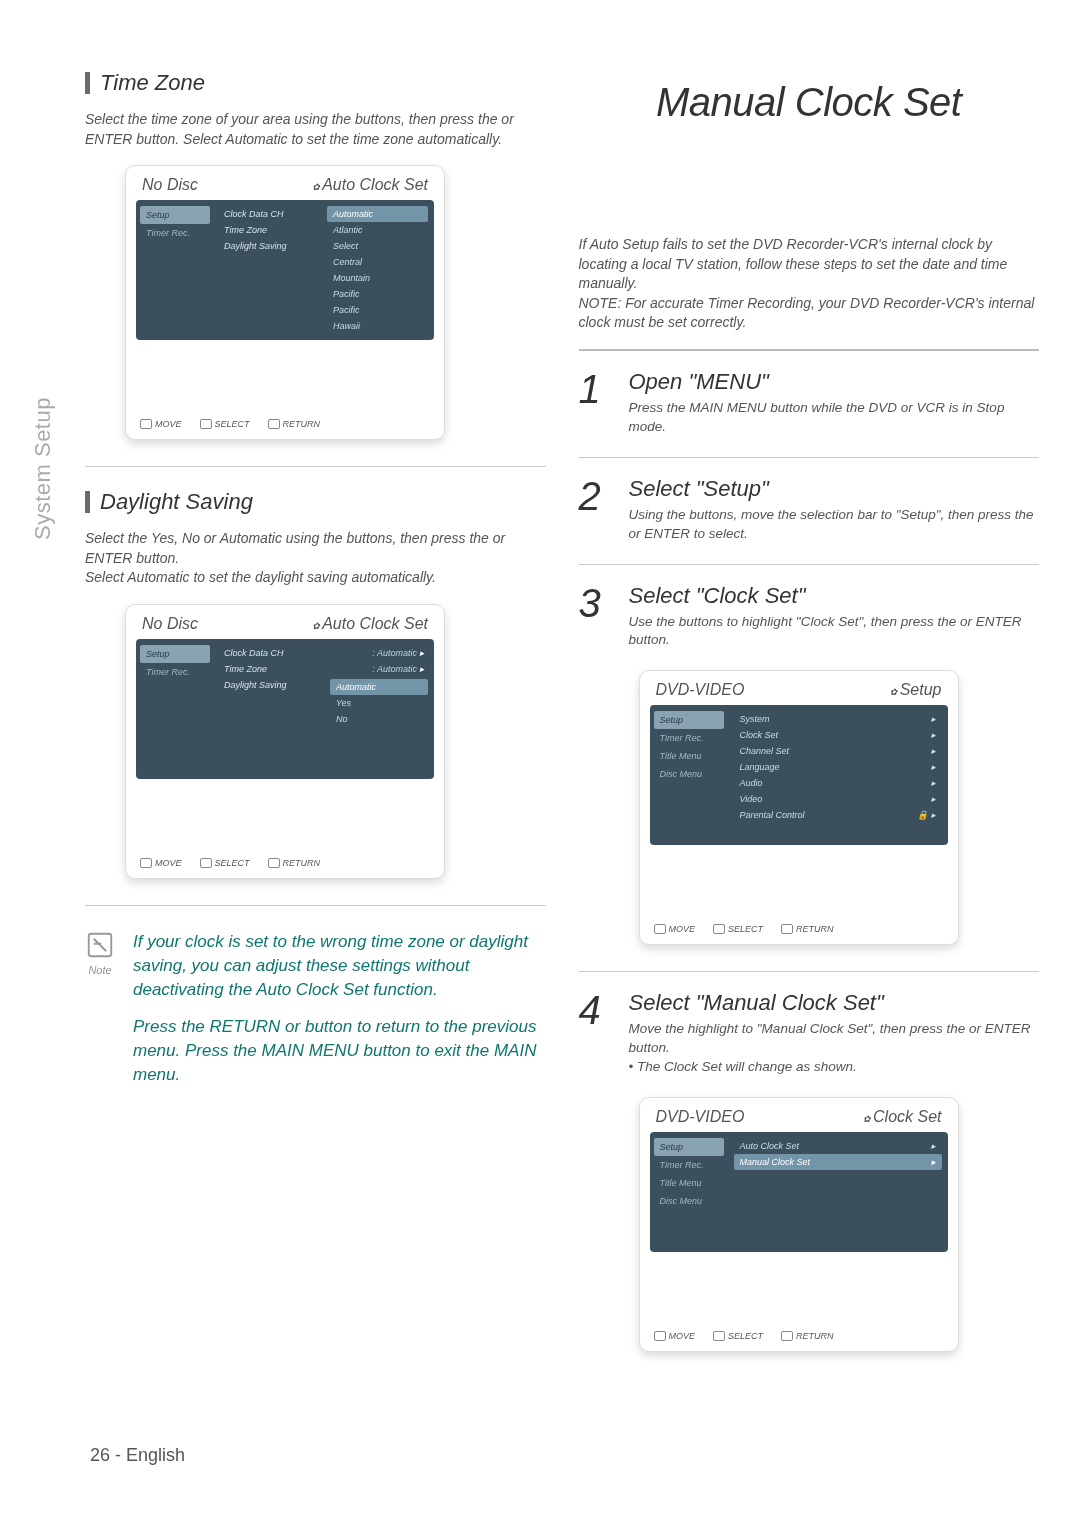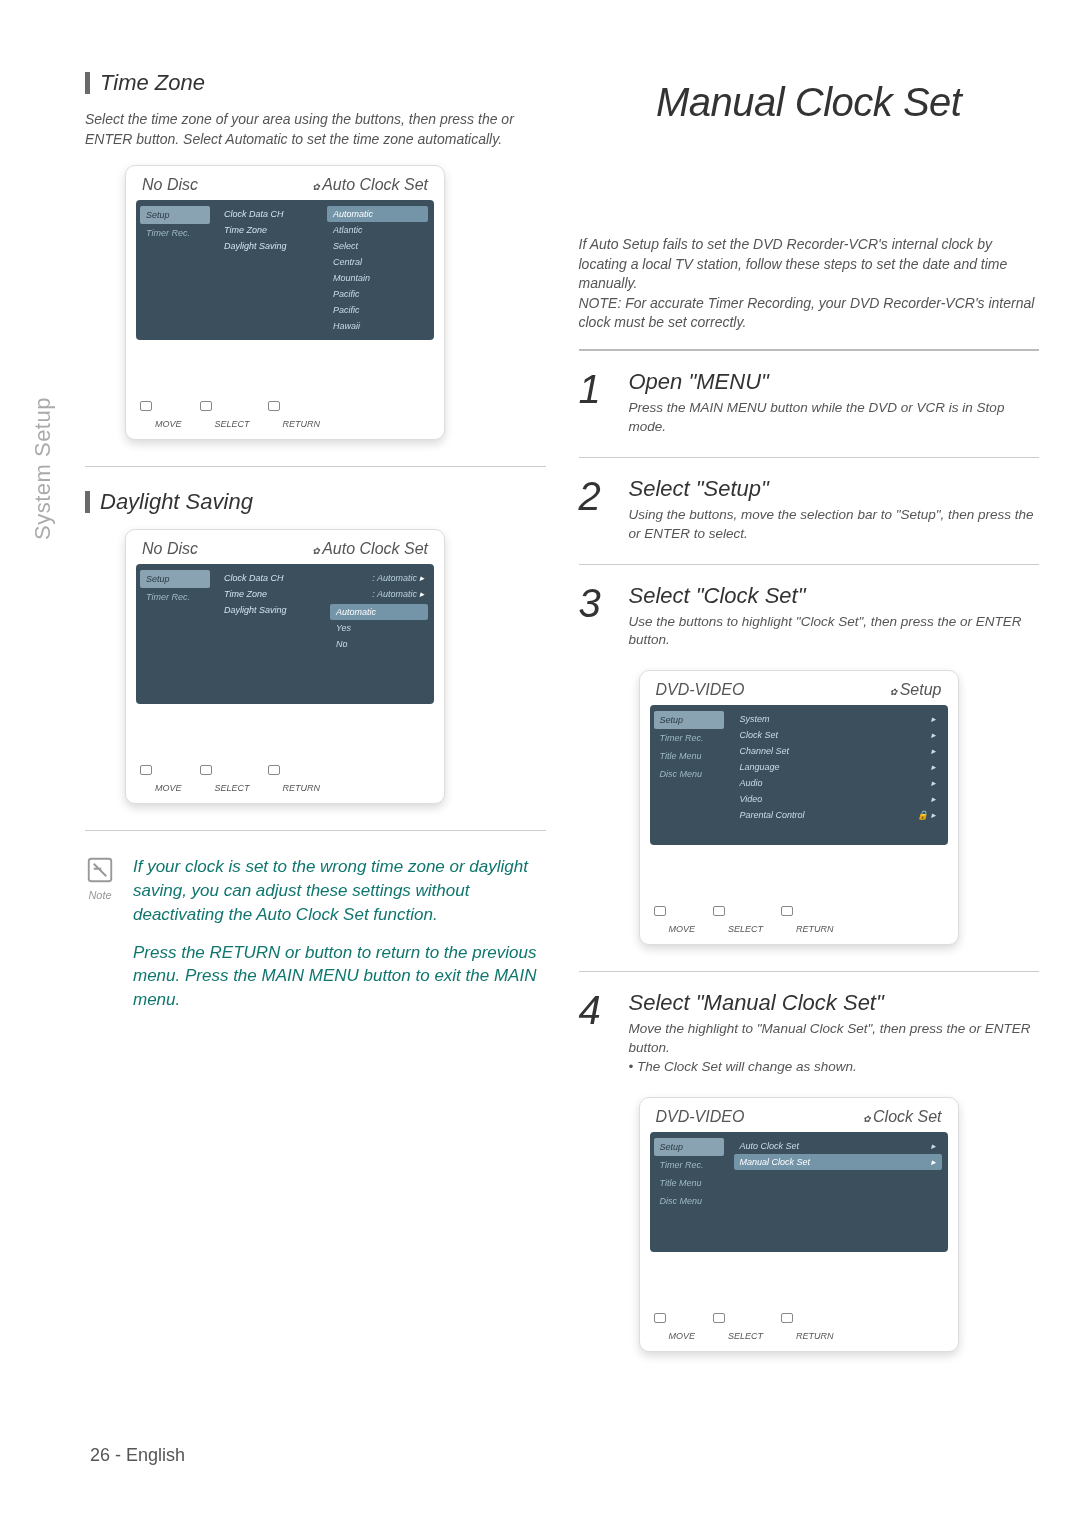"MOVE" .osd-foot span { align-items: center -> flex-end }
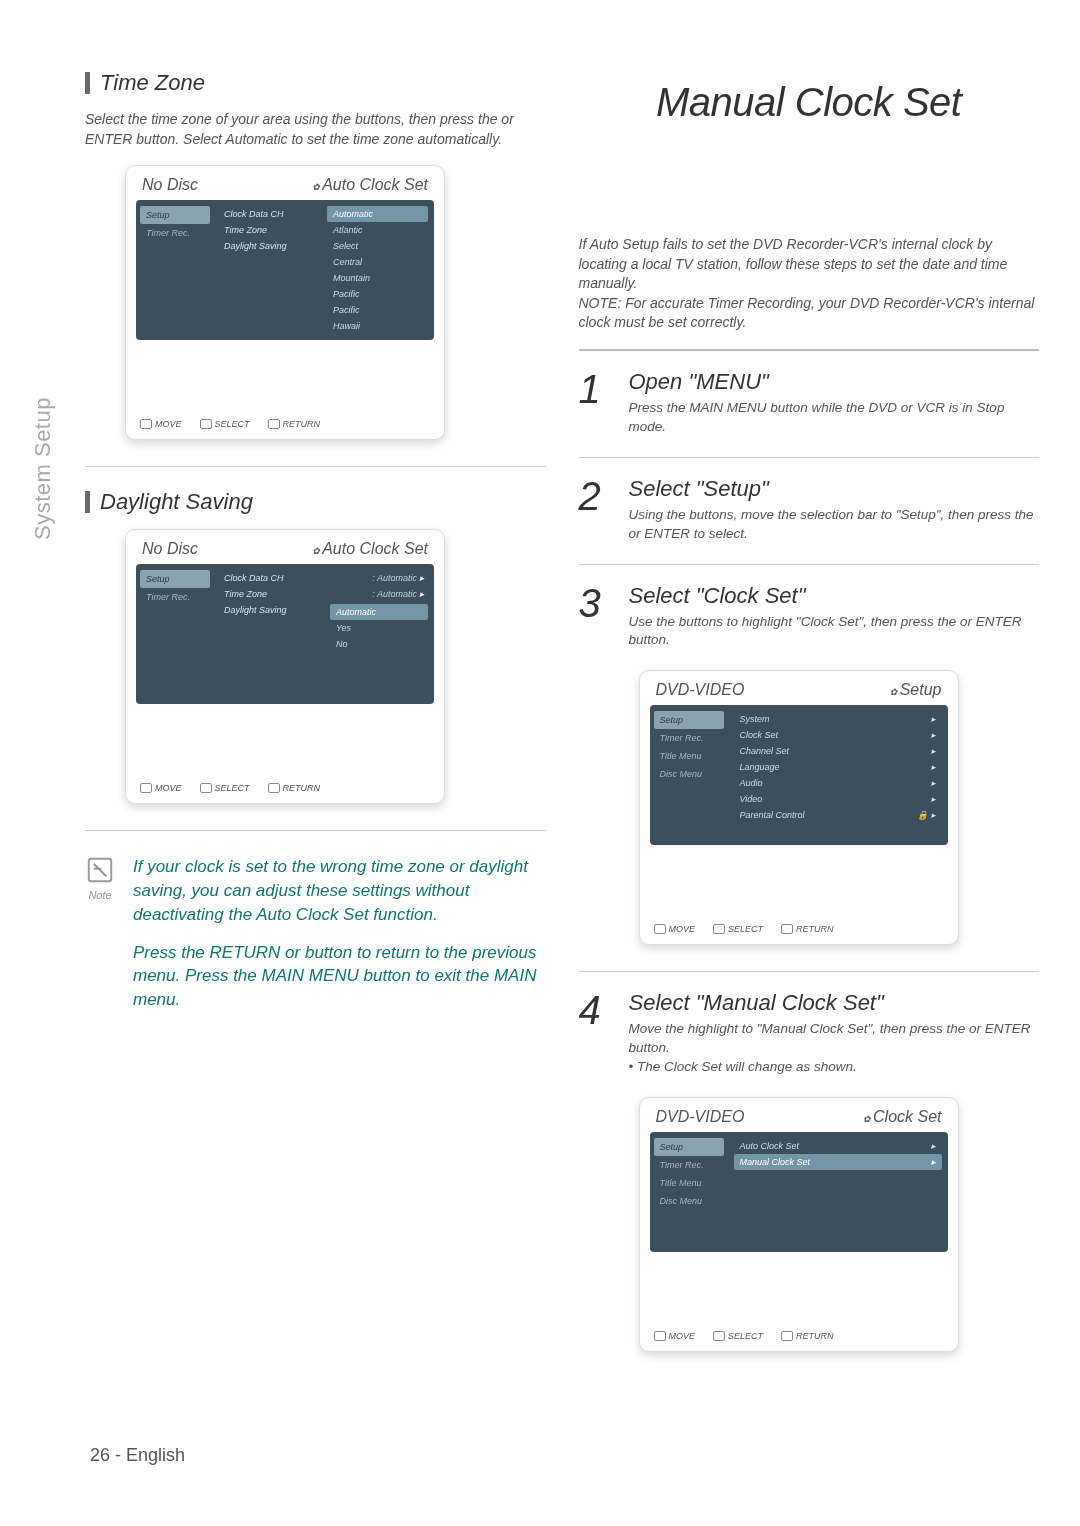"Select the Yes, No or" p.para { html: none -> <p>Select the Yes, No or Automatic using the buttons, then press the or ENTER button. Select Automatic to set the daylight saving automatically.</p> }
